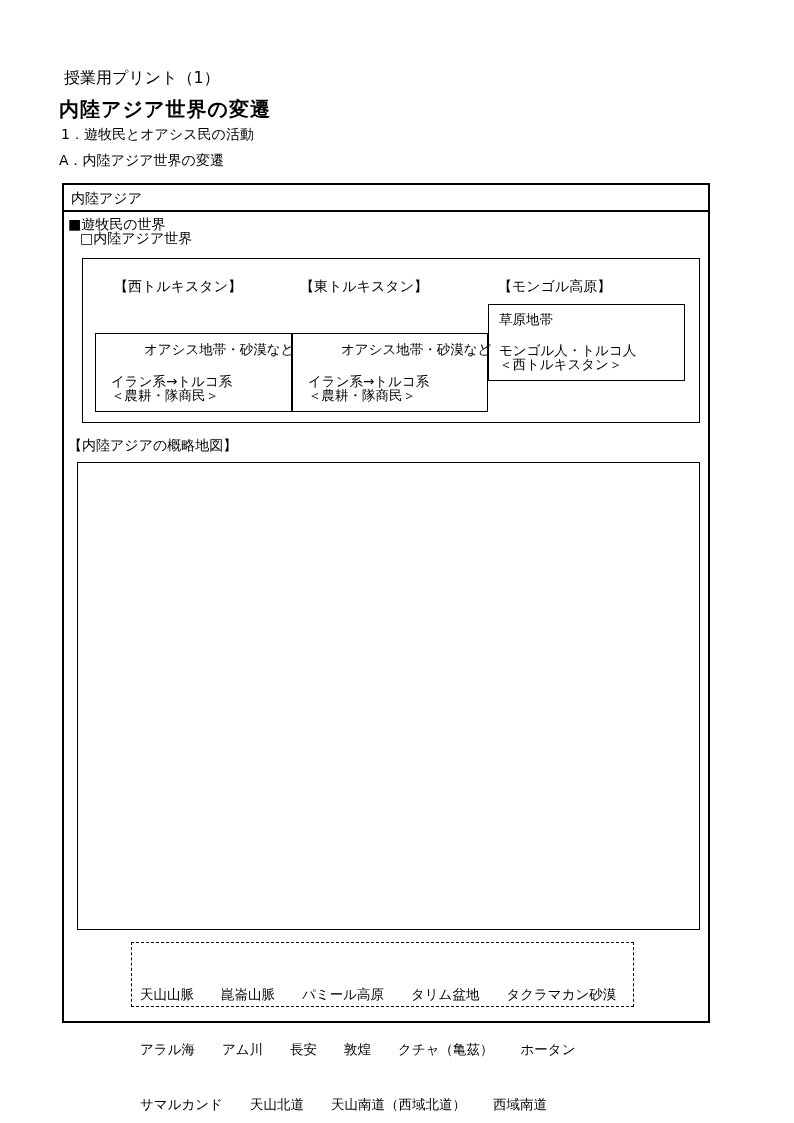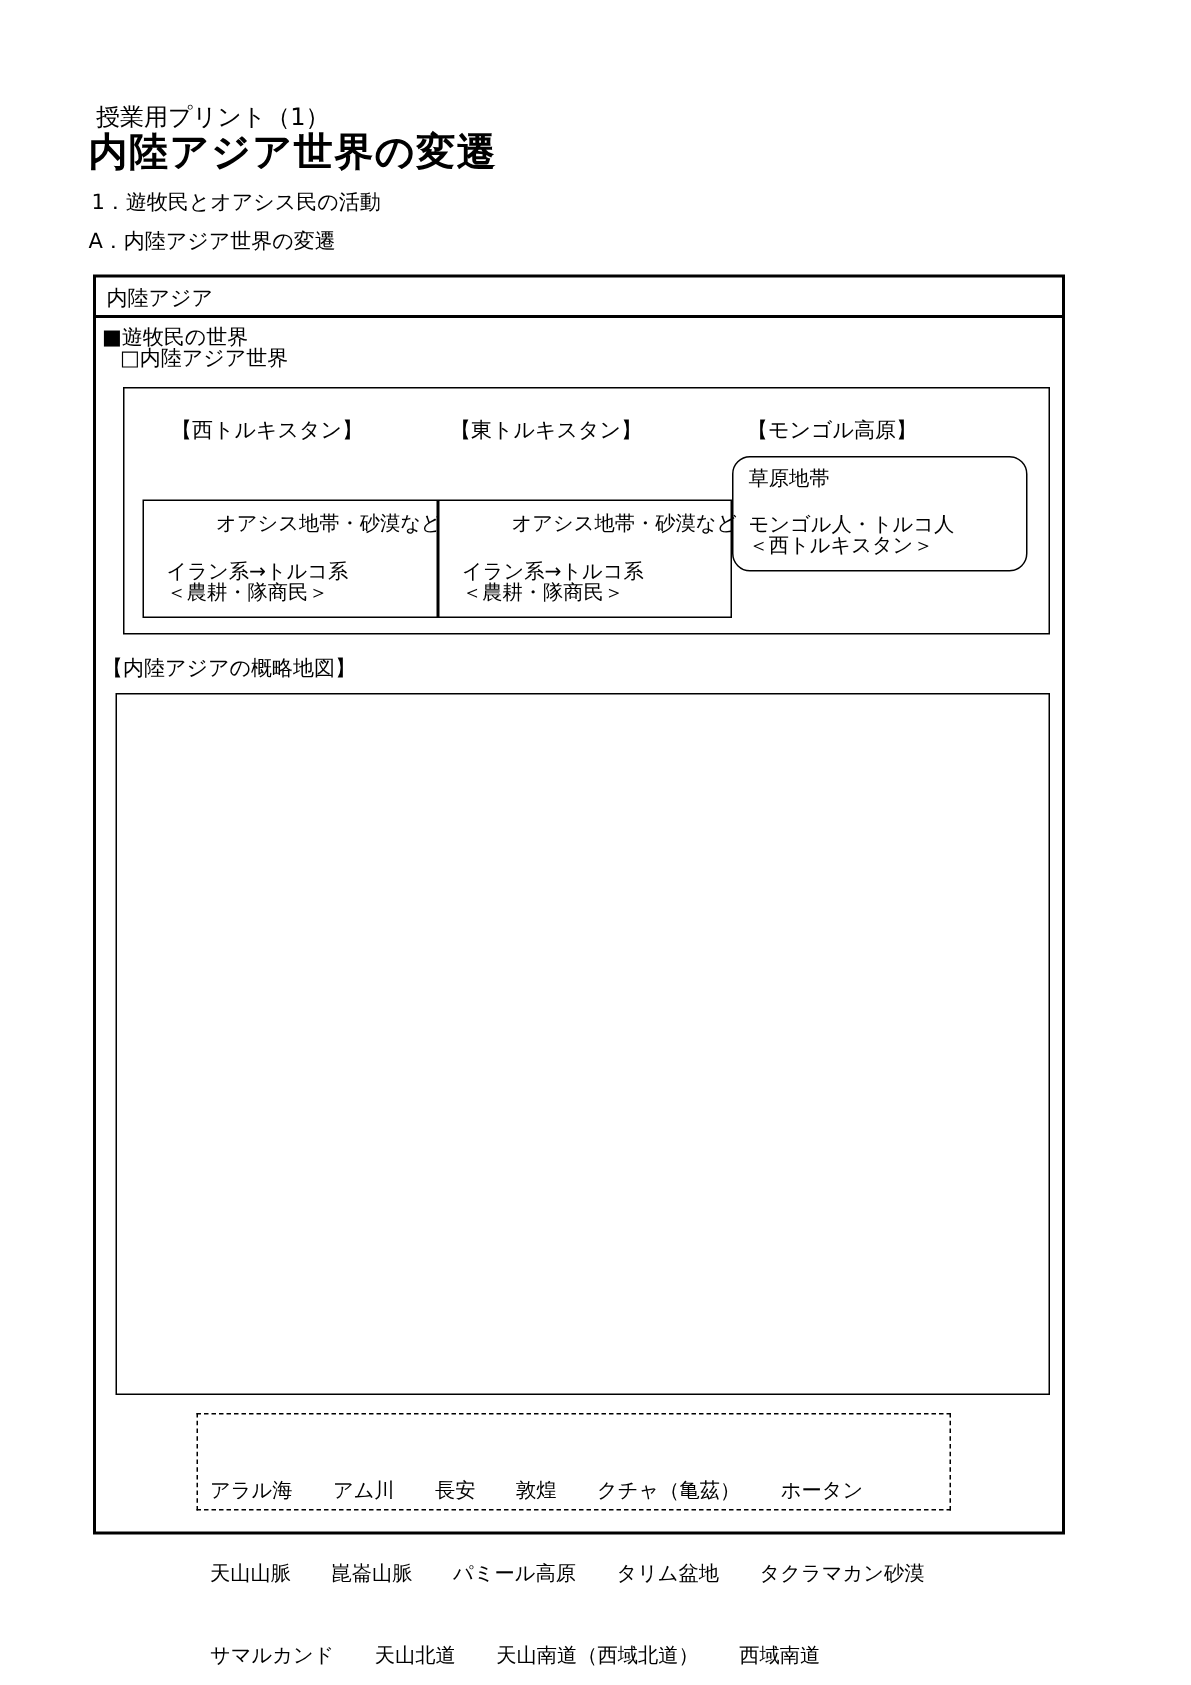"内陸アジア世界の変遷" .doc-title { font-size: 26px -> 20px; top: 84px -> 96px }
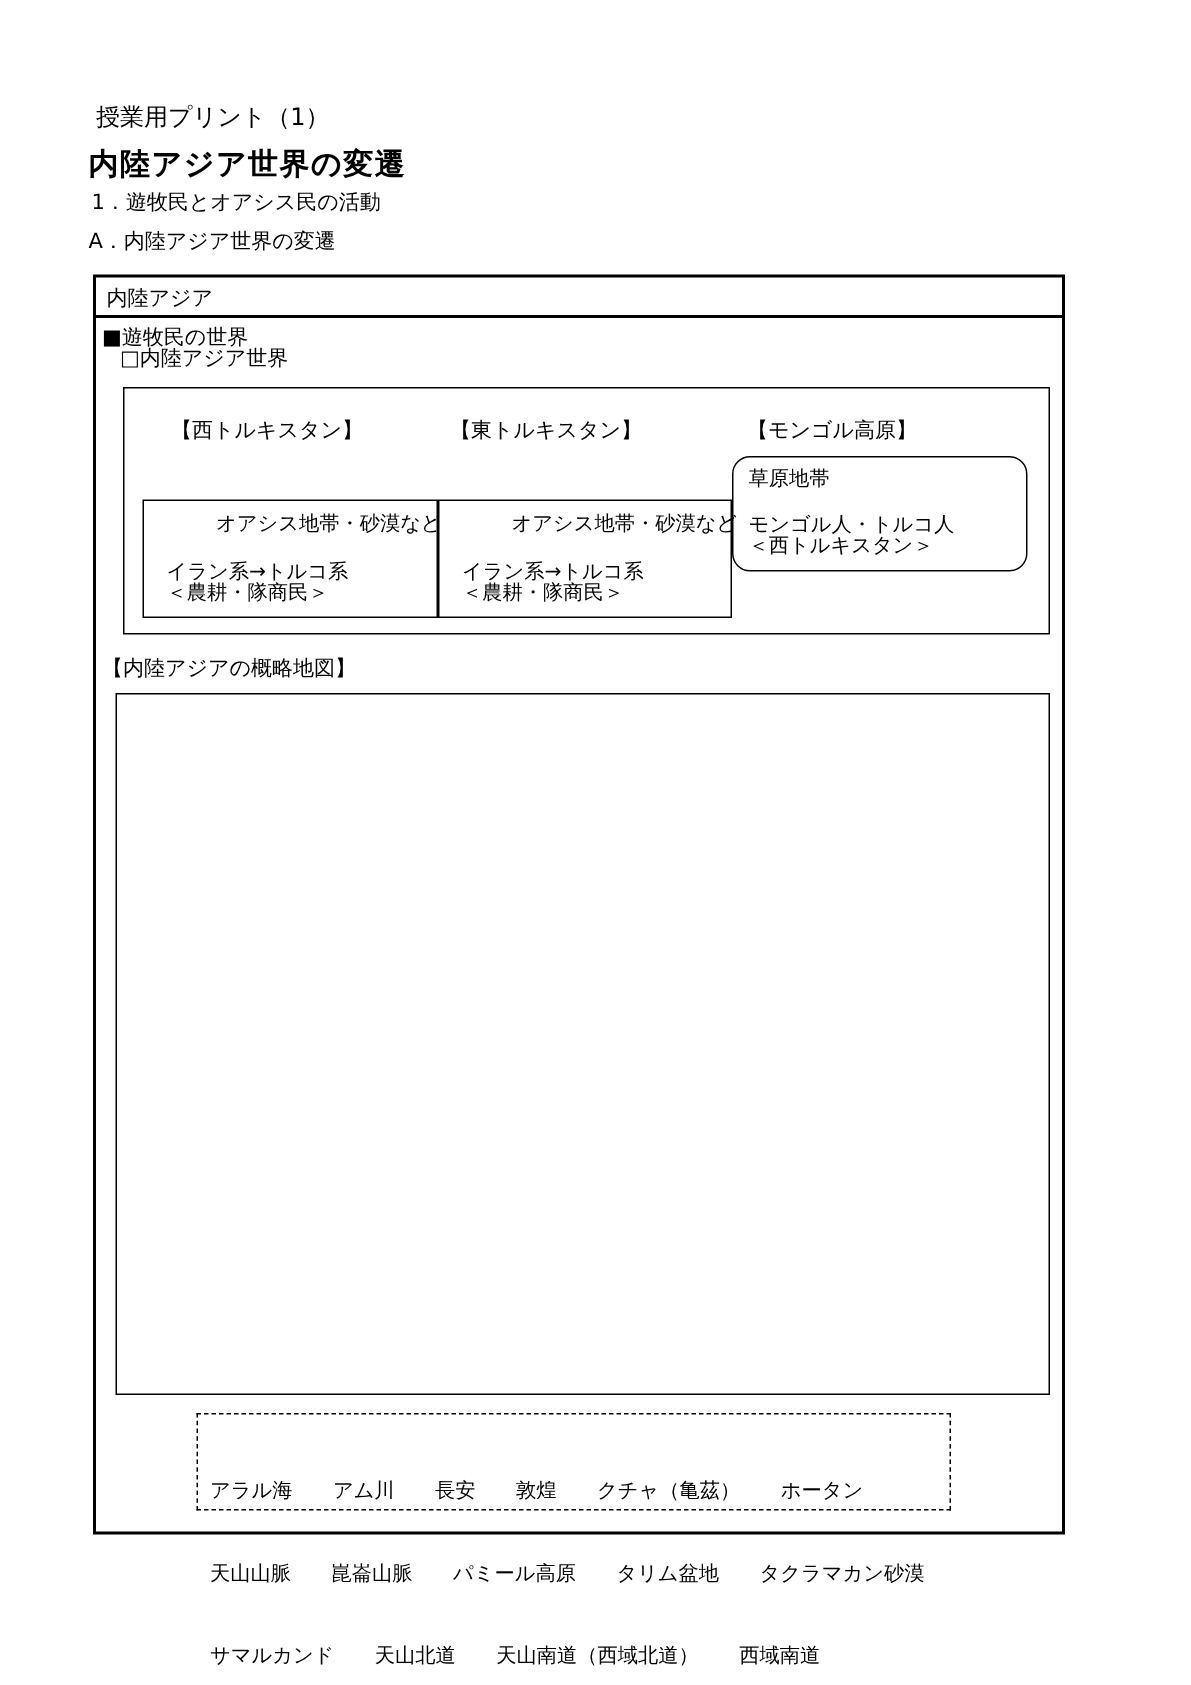"草原地帯" .mongol-box { border-radius: 12px -> none }
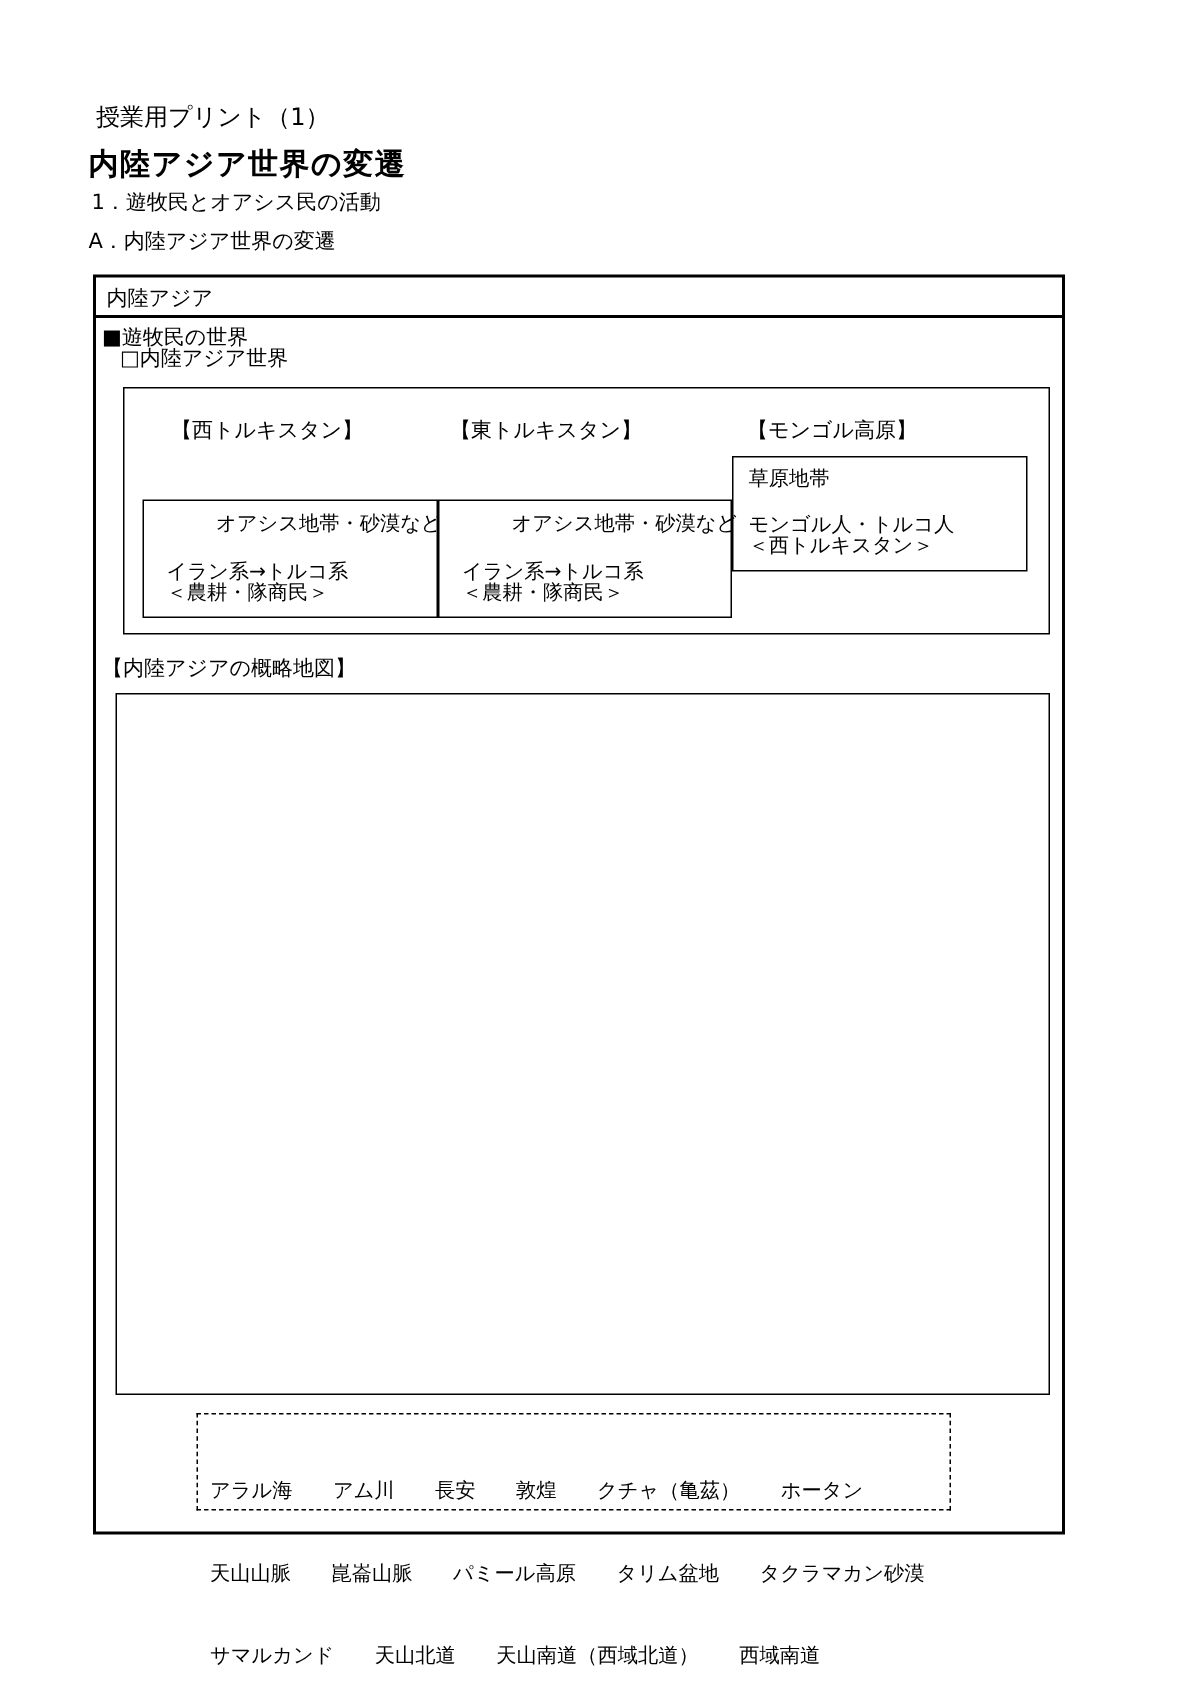"アラル海 アム川 長安 敦煌 クチャ（亀茲）" div.wb-line { order: before "天山山脈 崑崙山脈 パミール高原 タリム盆地 タクラマカン砂漠" -> after "天山山脈 崑崙山脈 パミール高原 タリム盆地 タクラマカン砂漠" }
